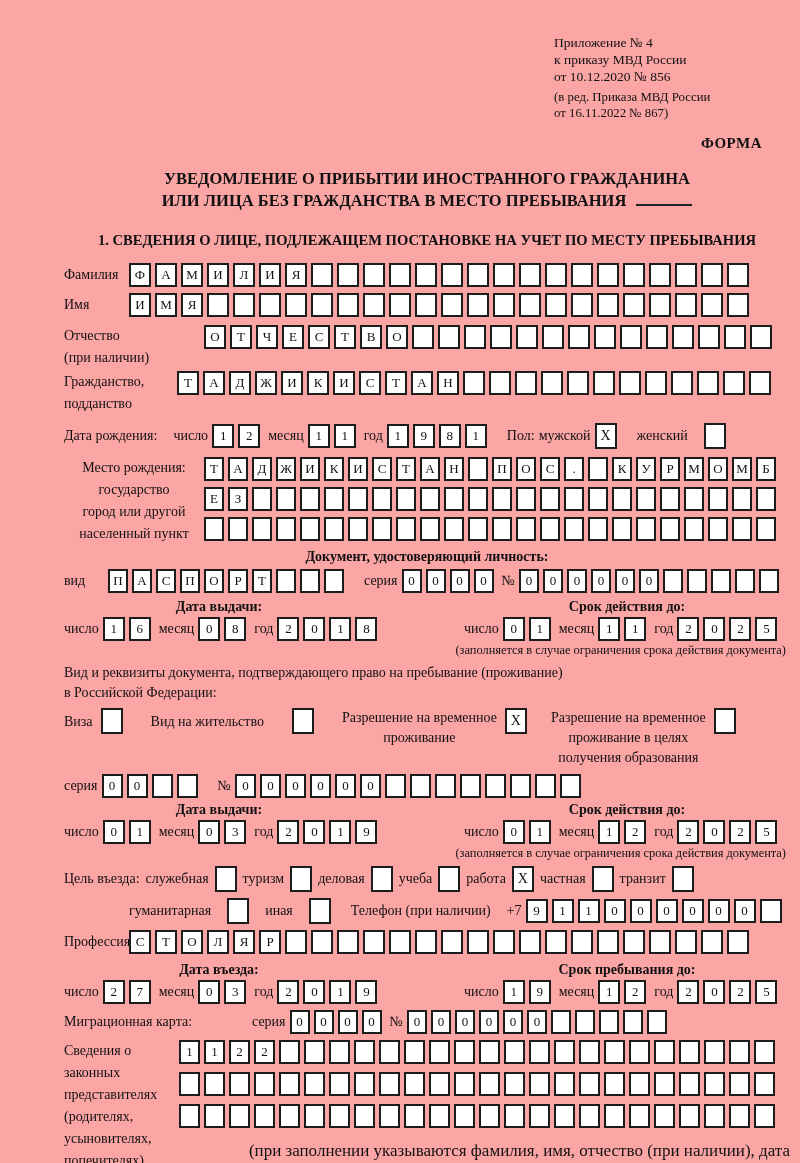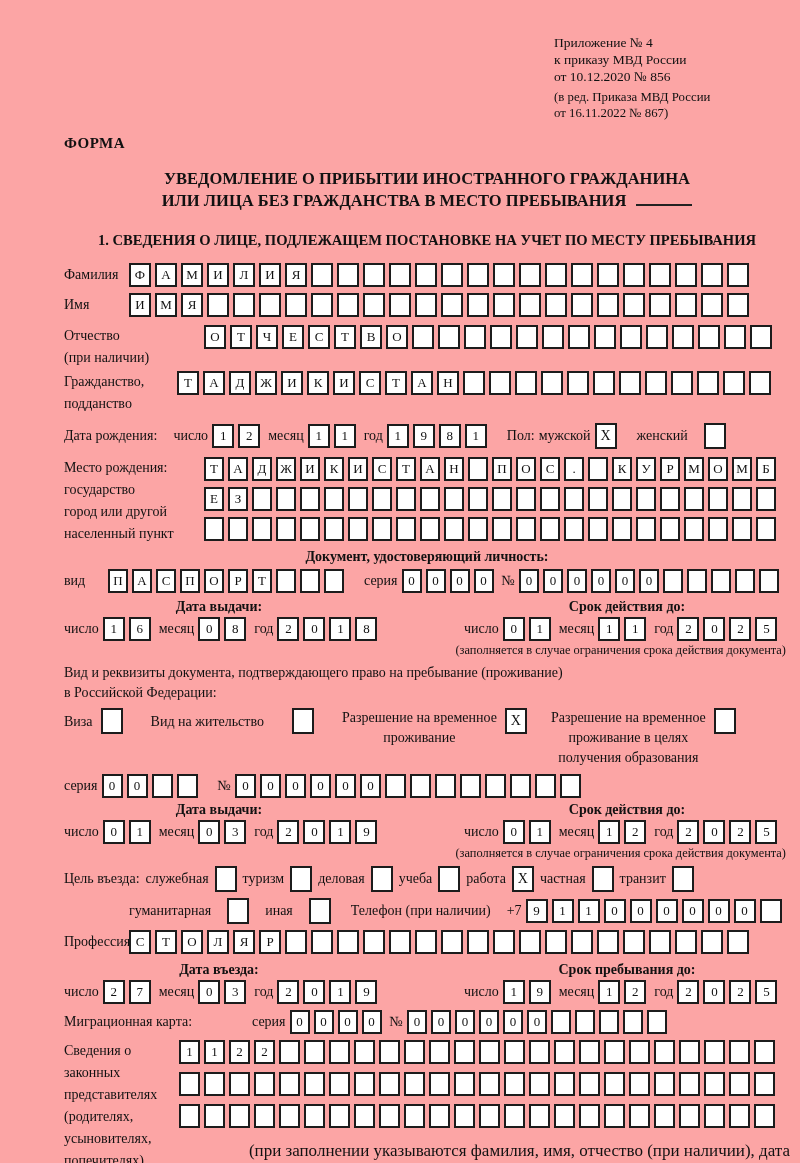"ФОРМА" .forma { text-align: none -> right }
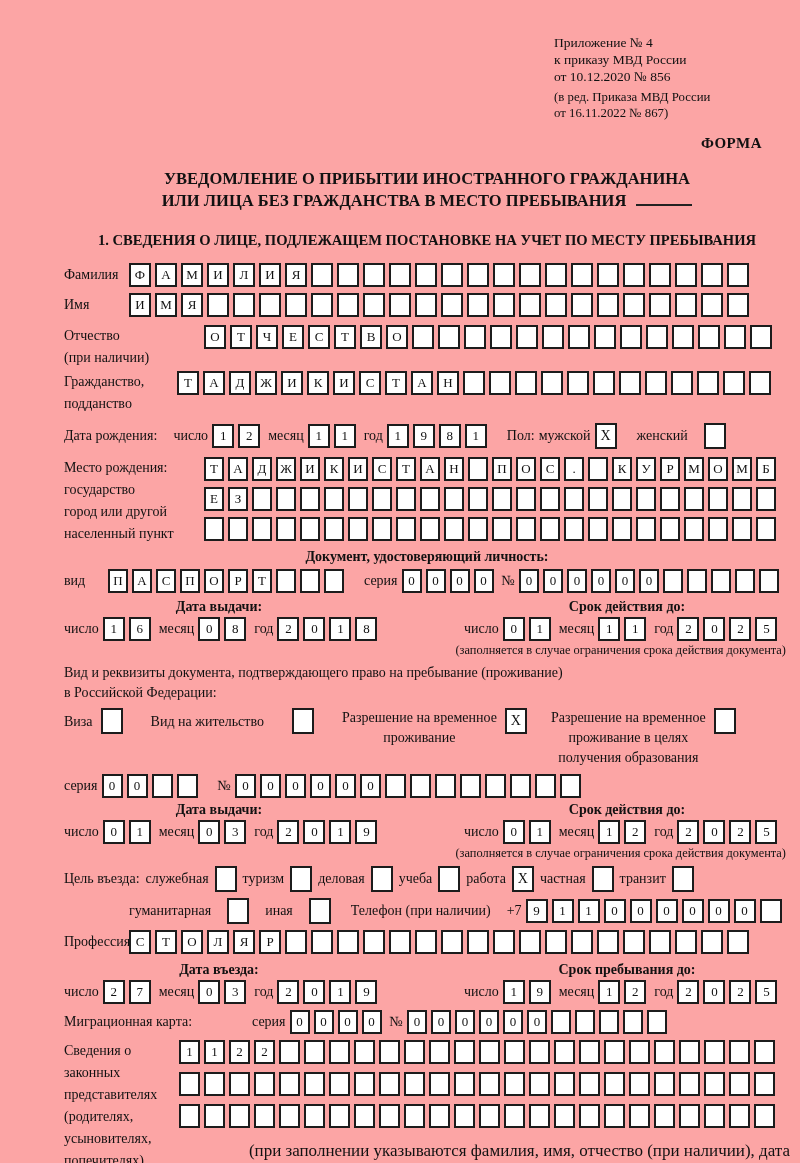"Место рождения:" .mb4 { text-align: none -> center }
